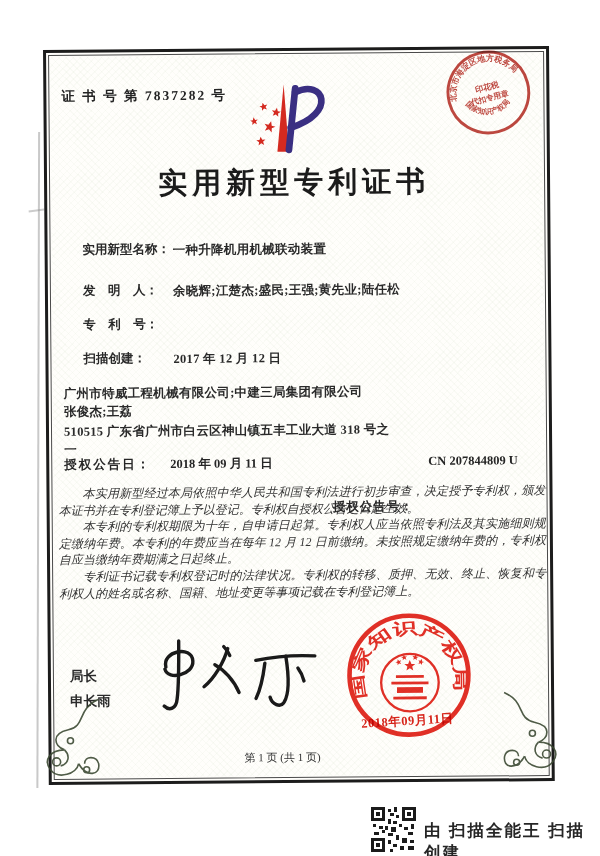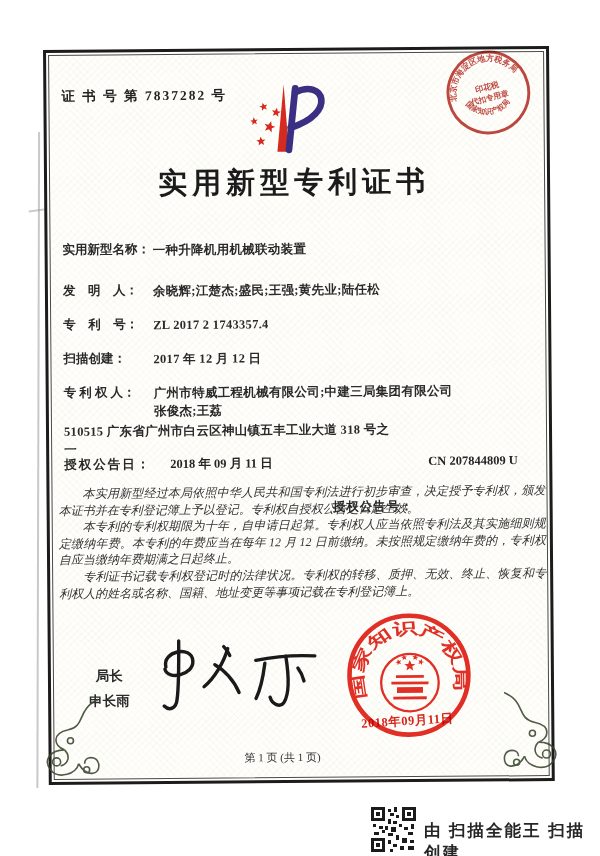"实用新型名称：" .field-row .lbl { margin-left: none -> 20px }
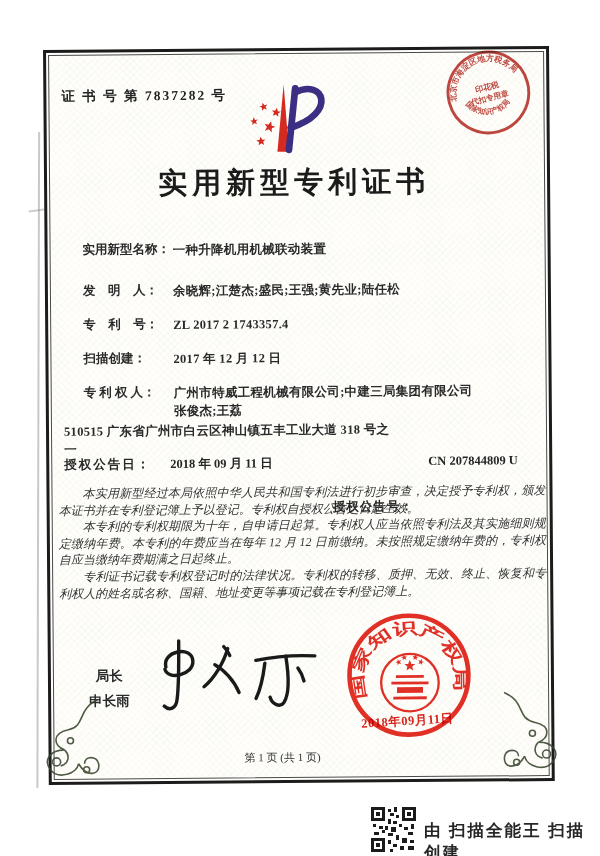"ZL 2017 2 1743357.4" span.val { html: <span> <span>ZL 2017 2 1743357.4</span> </span> -> none }
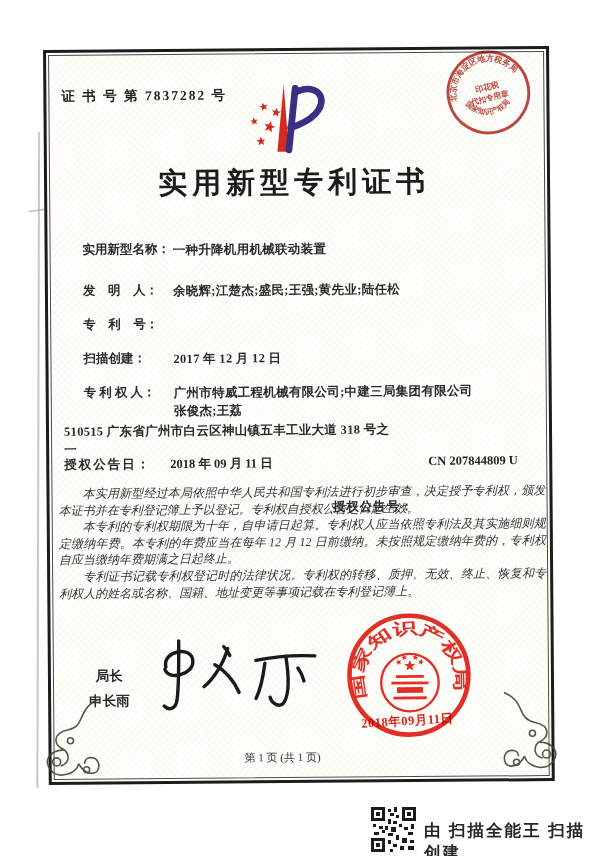"专 利 权 人：" span.lbl { html: <span>专 利 权 人：</span> -> none }
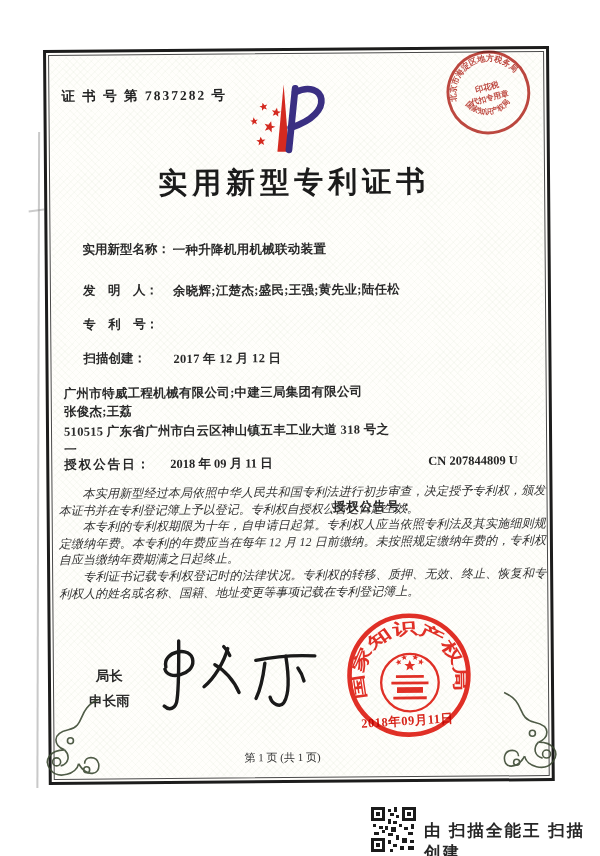"局长" .signer { left: 87px -> 68px; text-align: center -> none }
